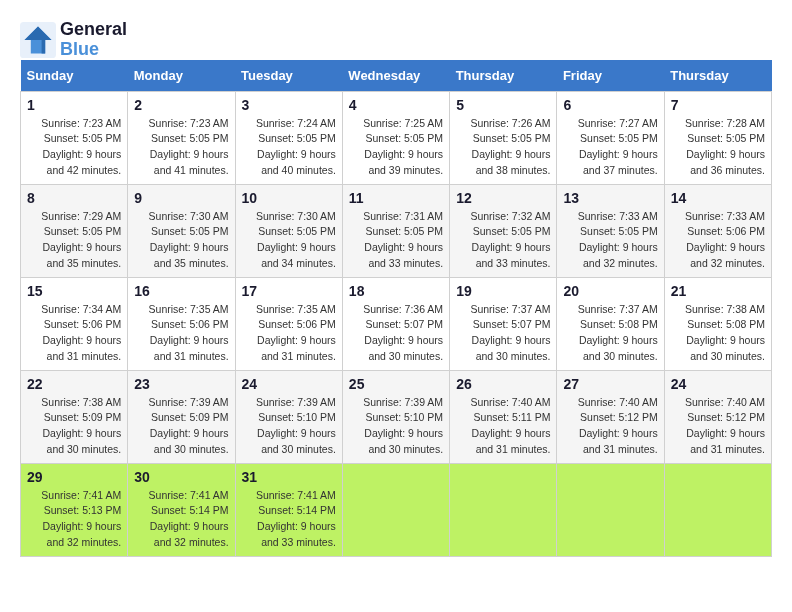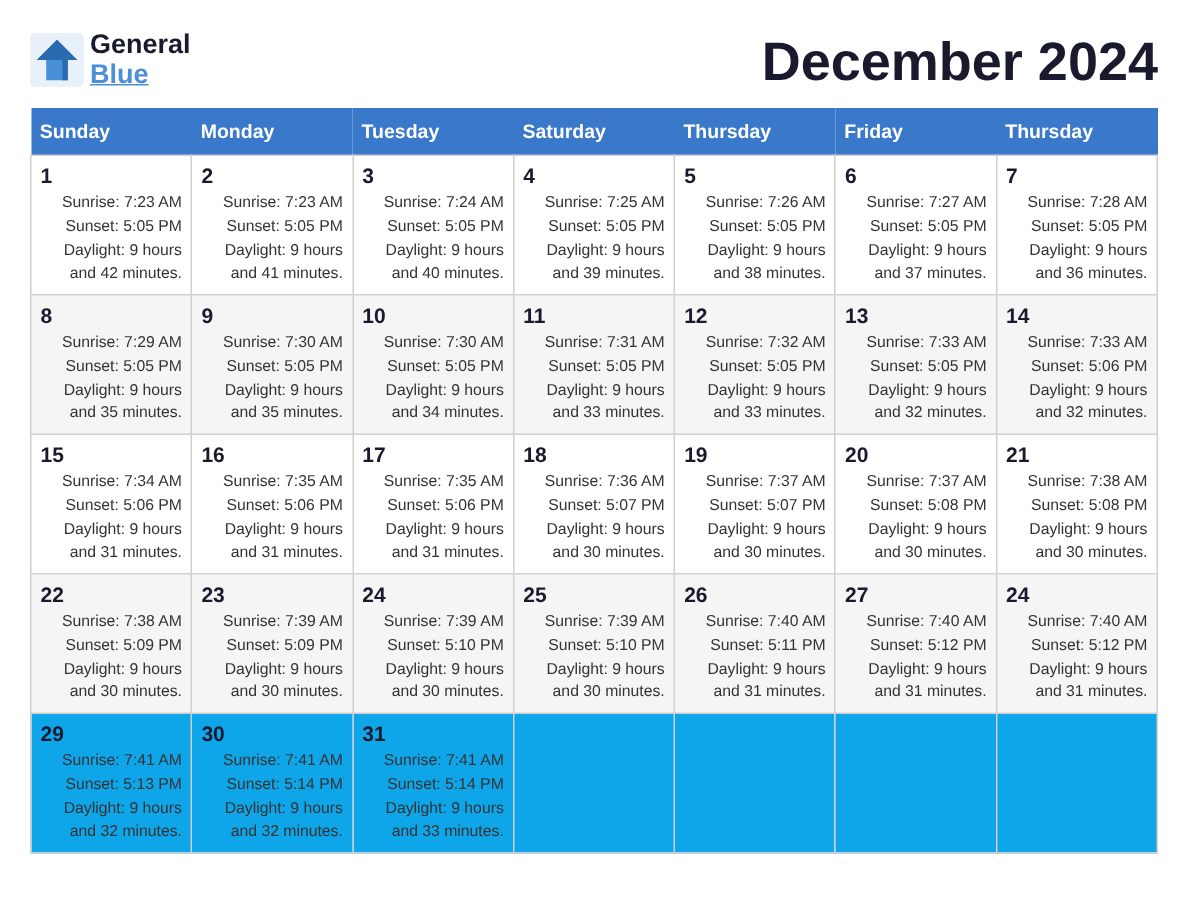"General" .header-area { margin-bottom: 10px -> none }
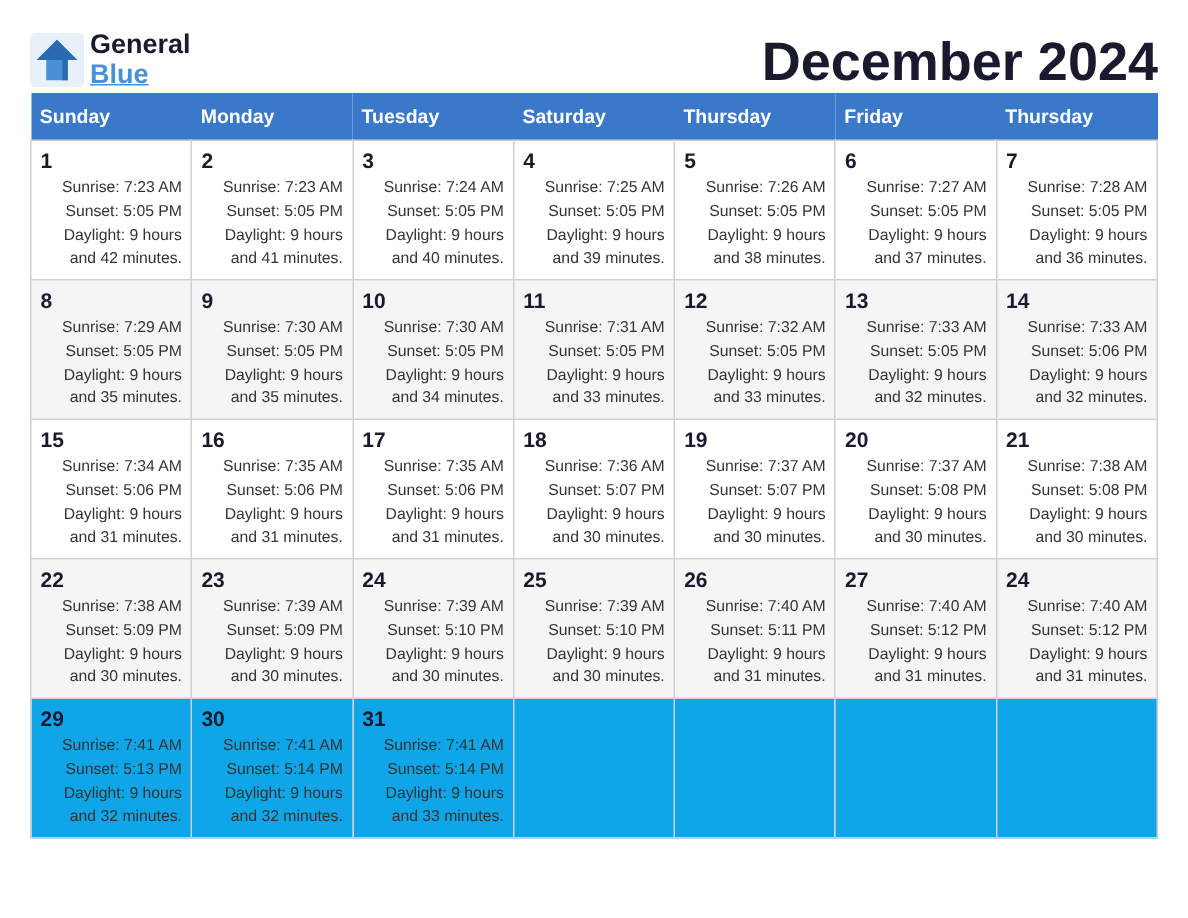"Blue" .logo-text span { text-decoration: underline -> none }
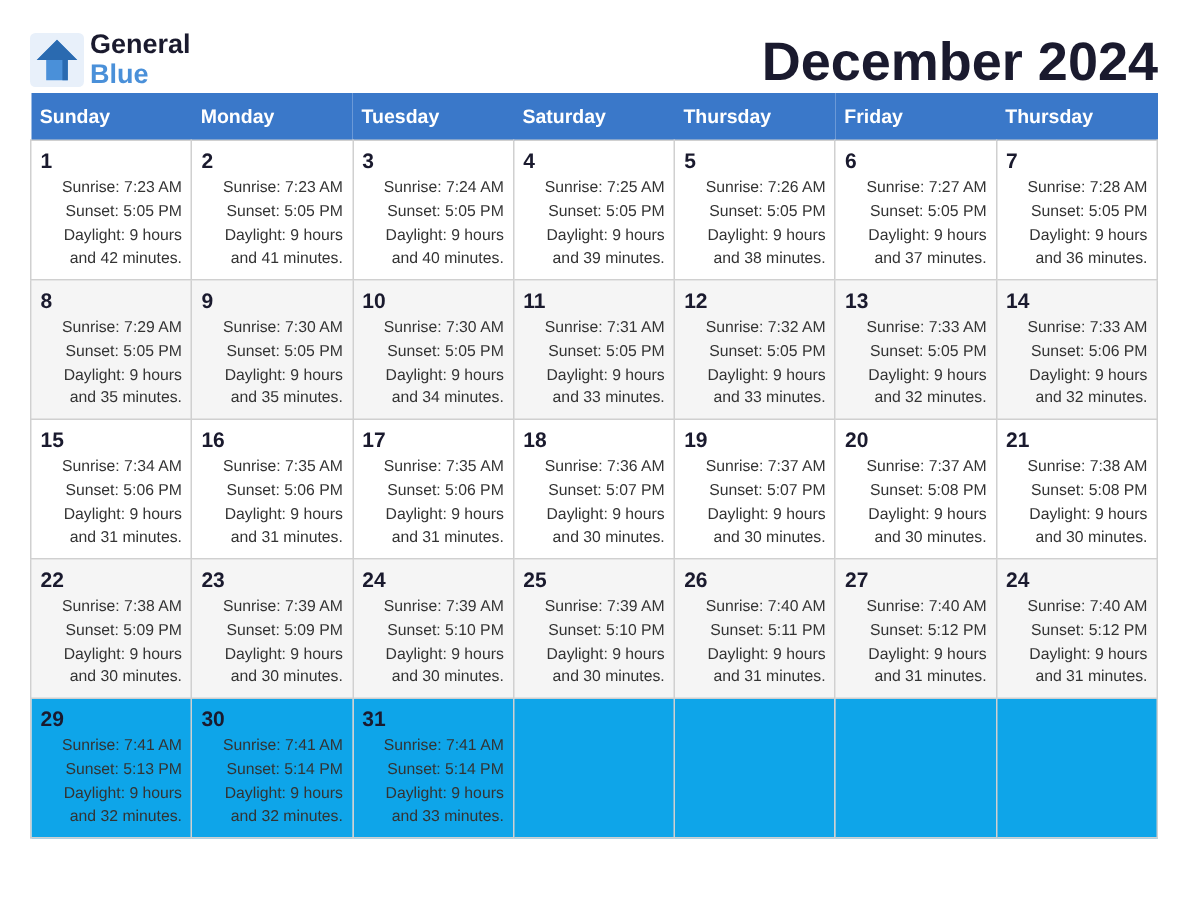"December 2024" div.month-title { html: <div>December 2024</div> -> none }
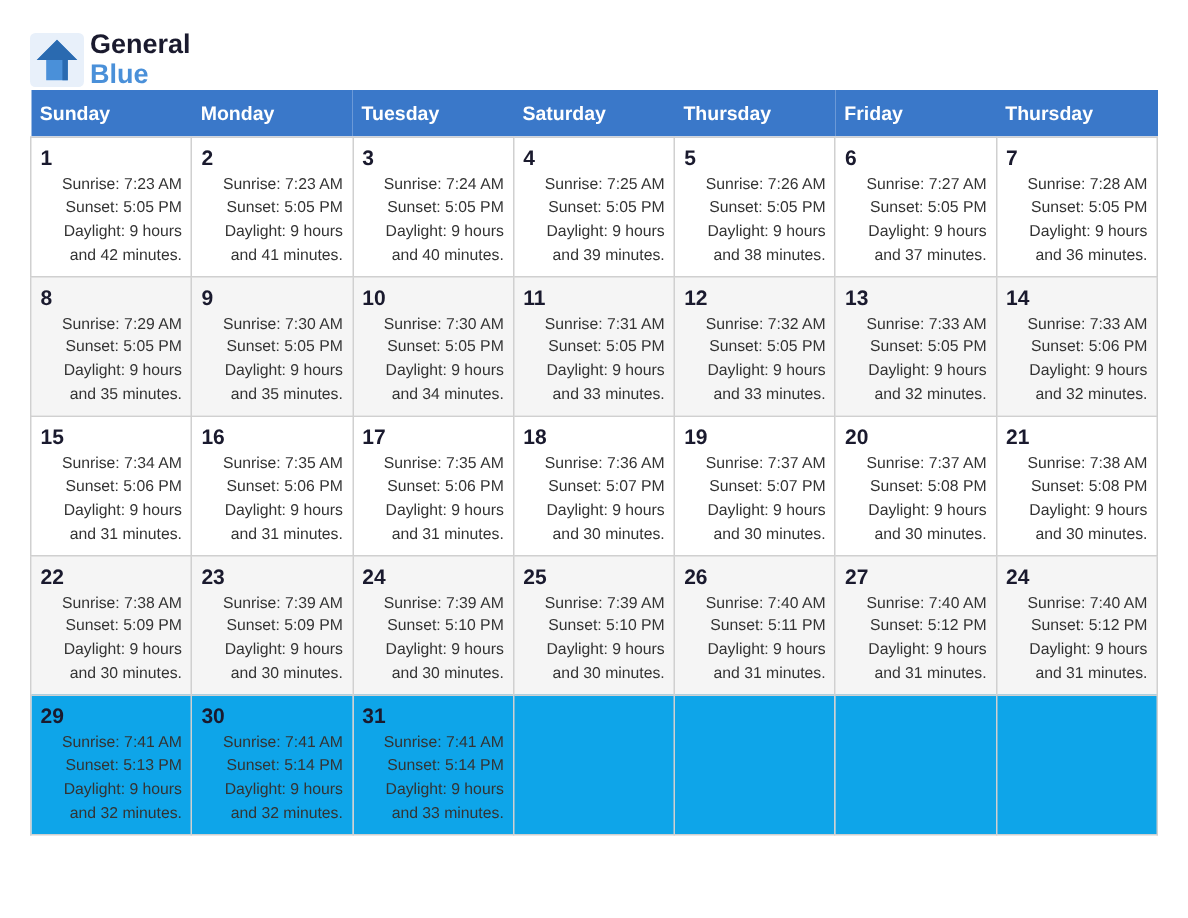"Saturday" th { text: Saturday -> Wednesday }
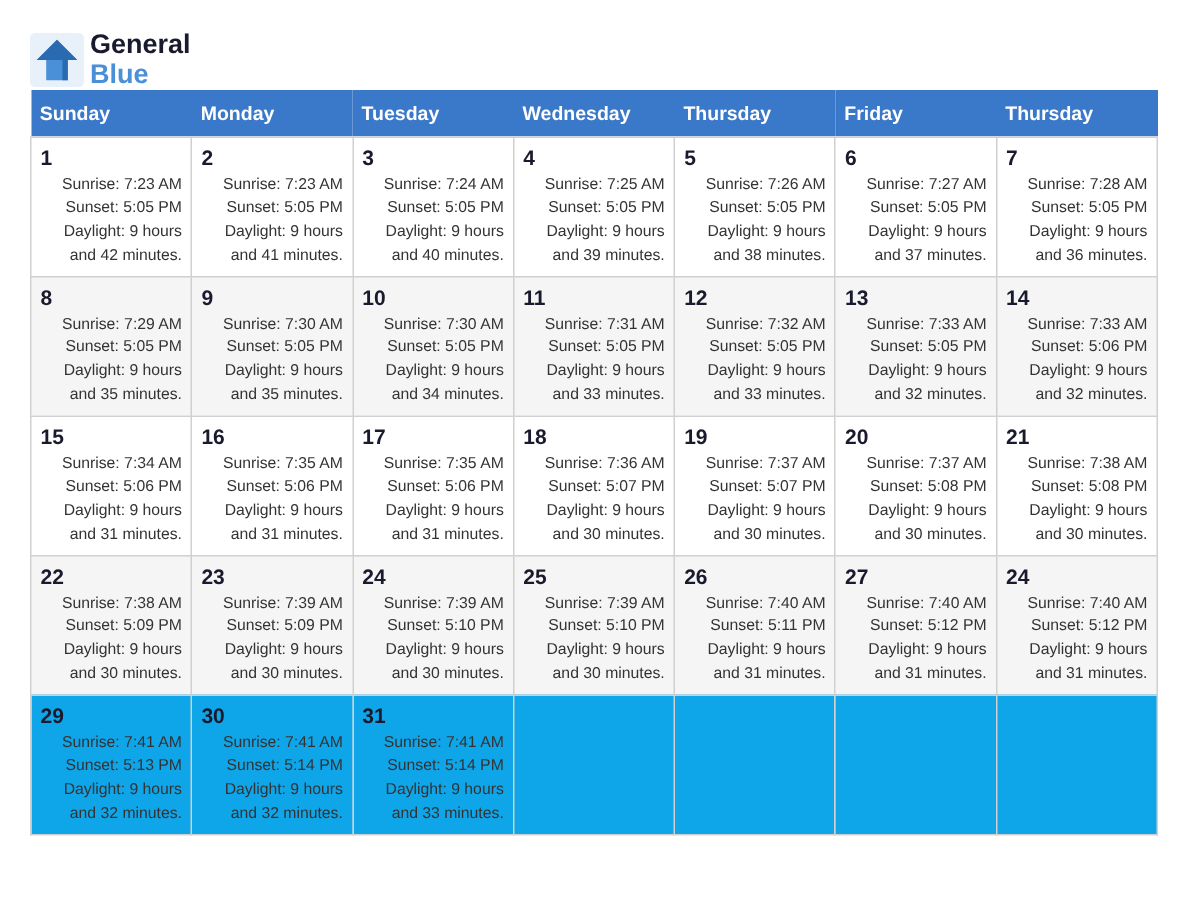"29" .last-row td { background: #0ea5e9 -> #bef264 }
